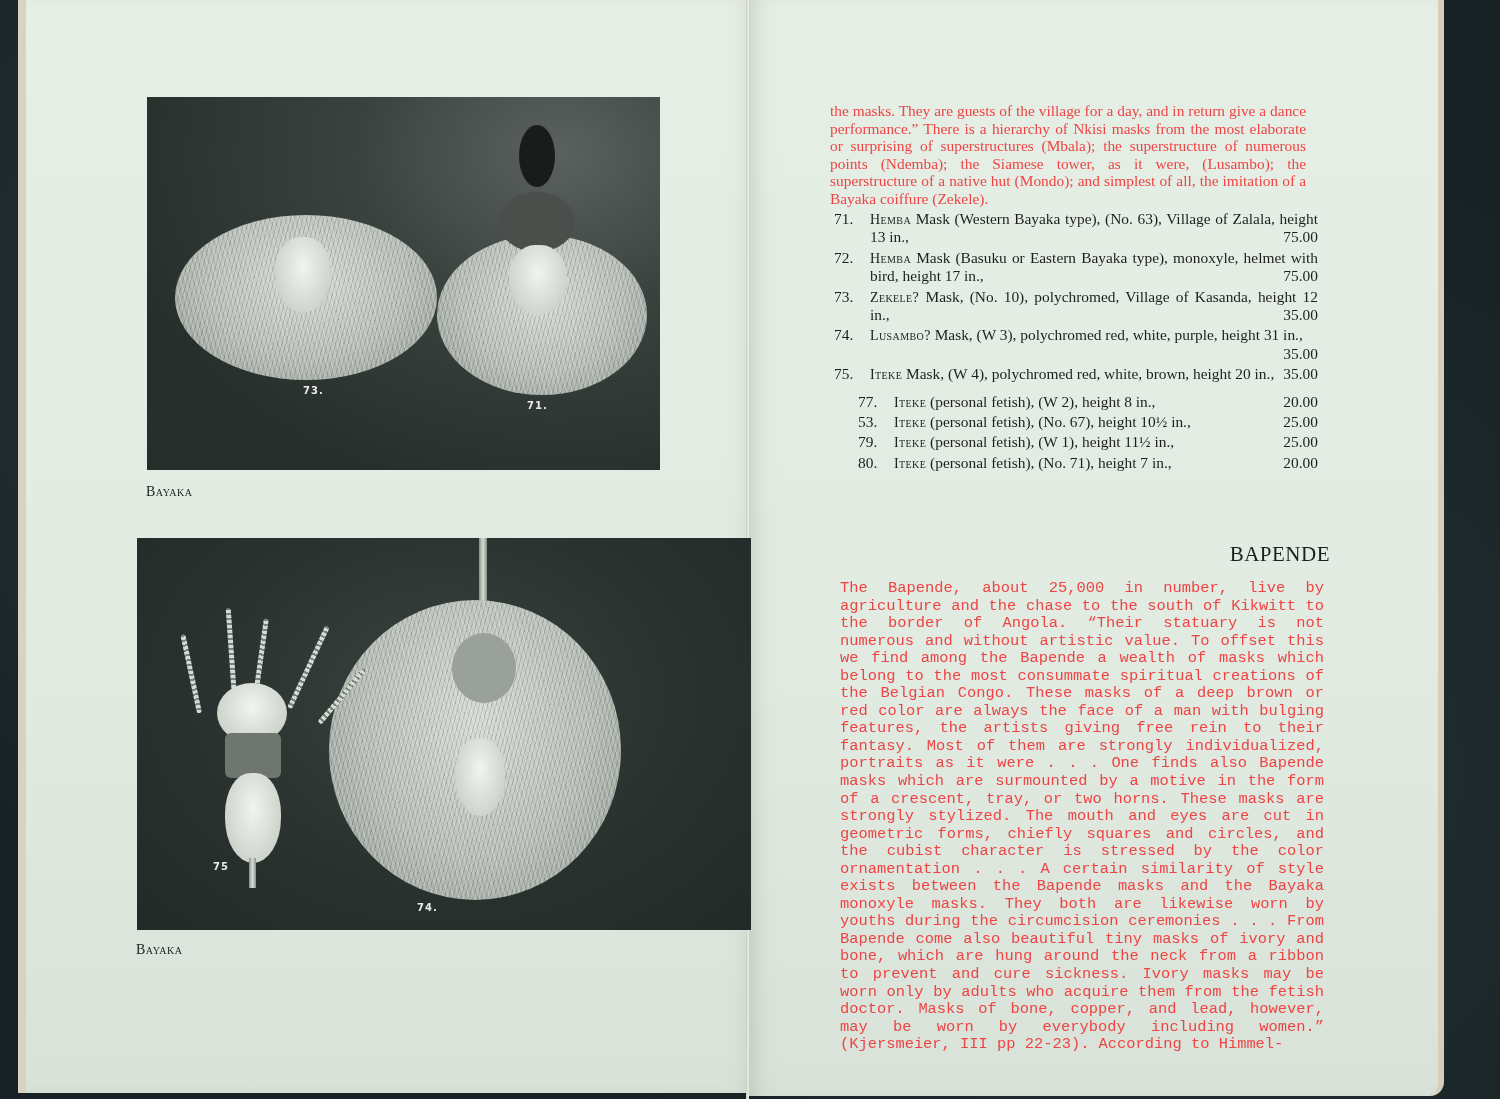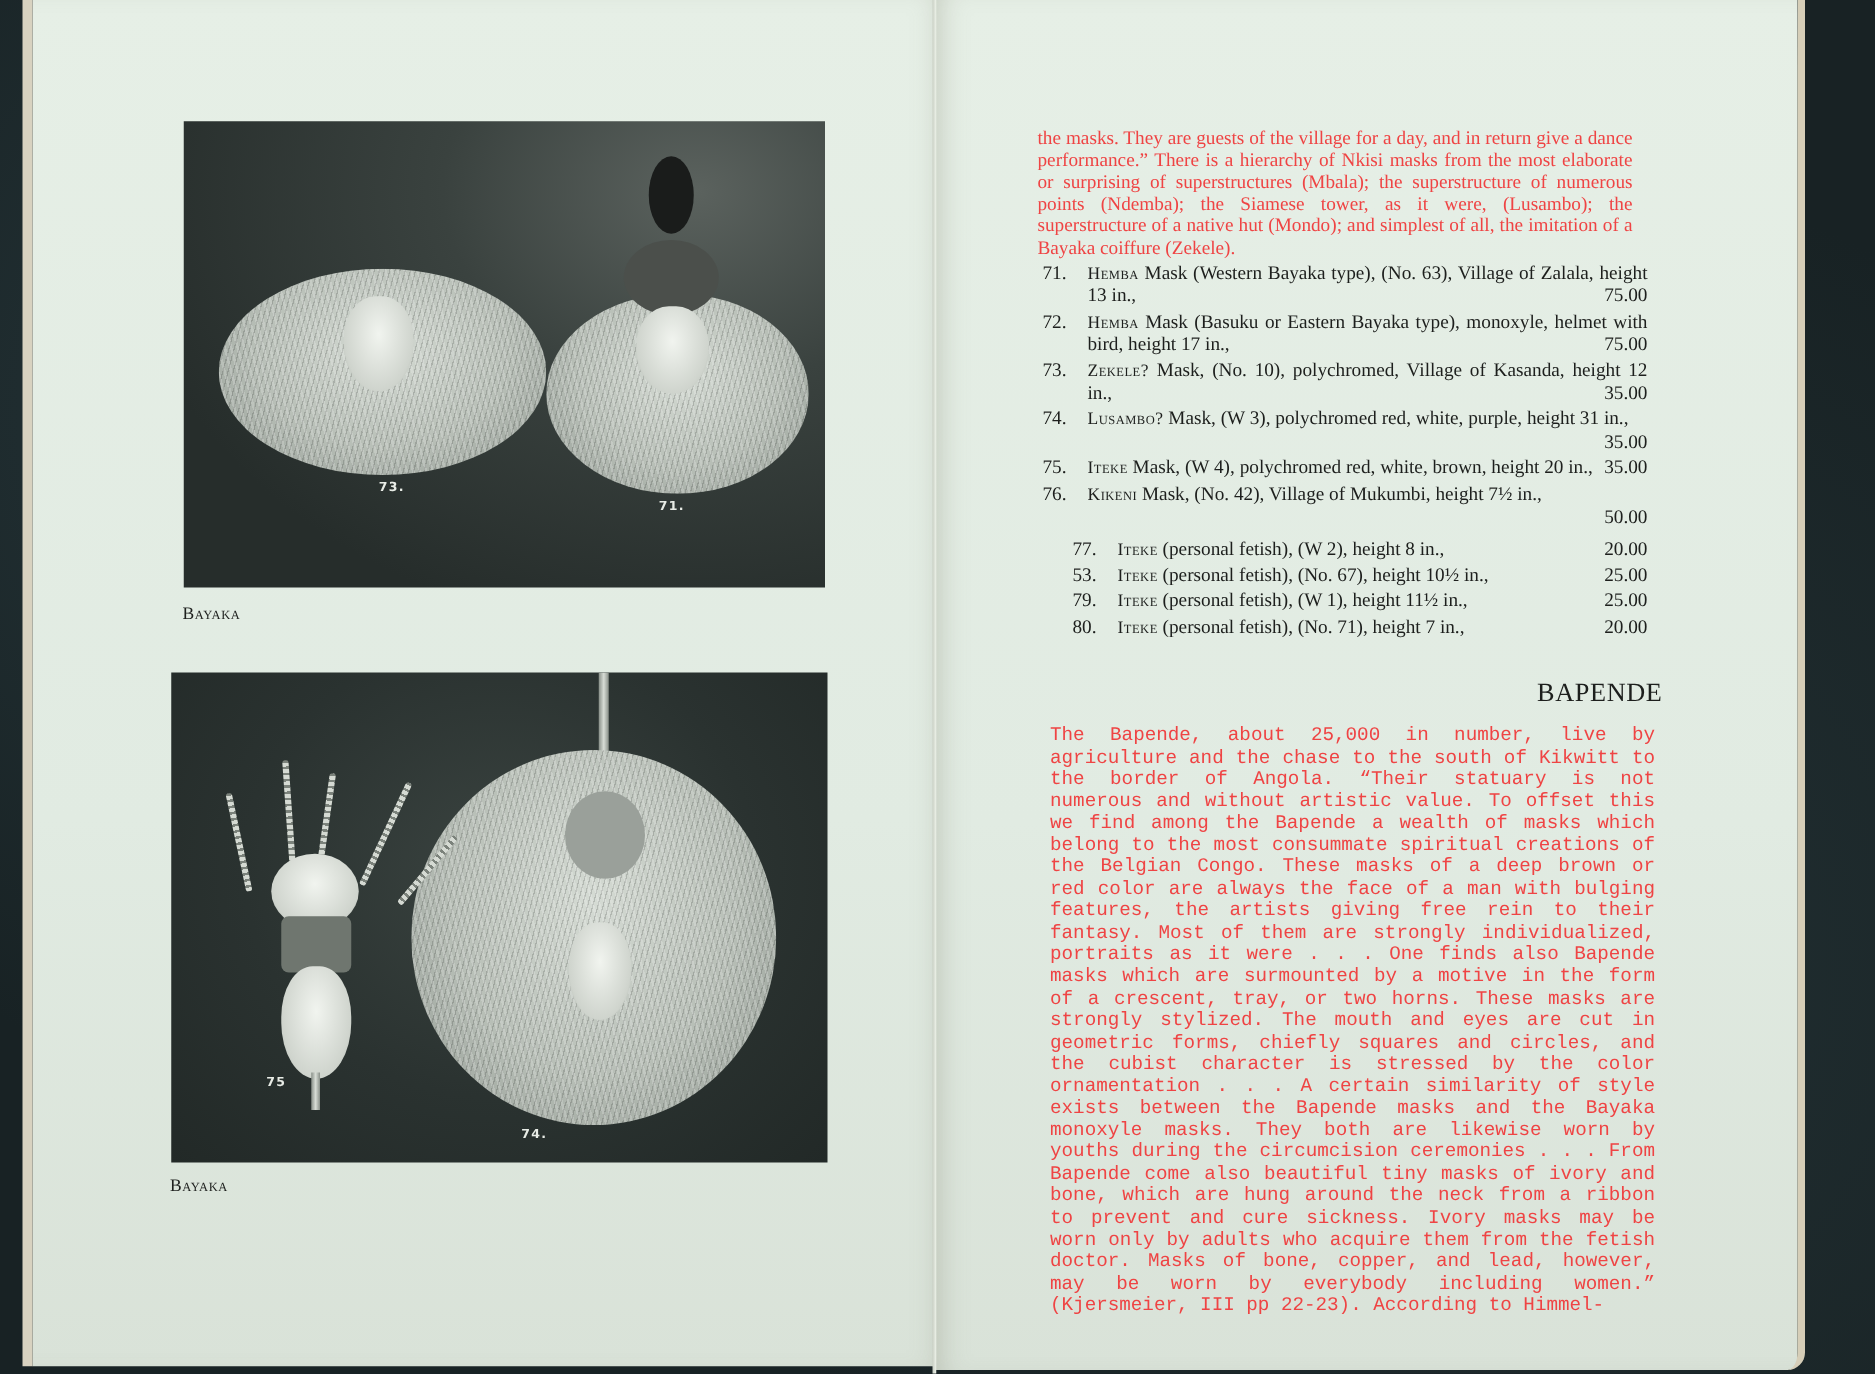"76." div.entry { html: <div> <span>76.</span> <span><span>Kikeni</span> <span>Mask, (No. 42), Village of Mukumbi, height 7½ in.,</span><br><span>50.00</span></span> </div> -> none }
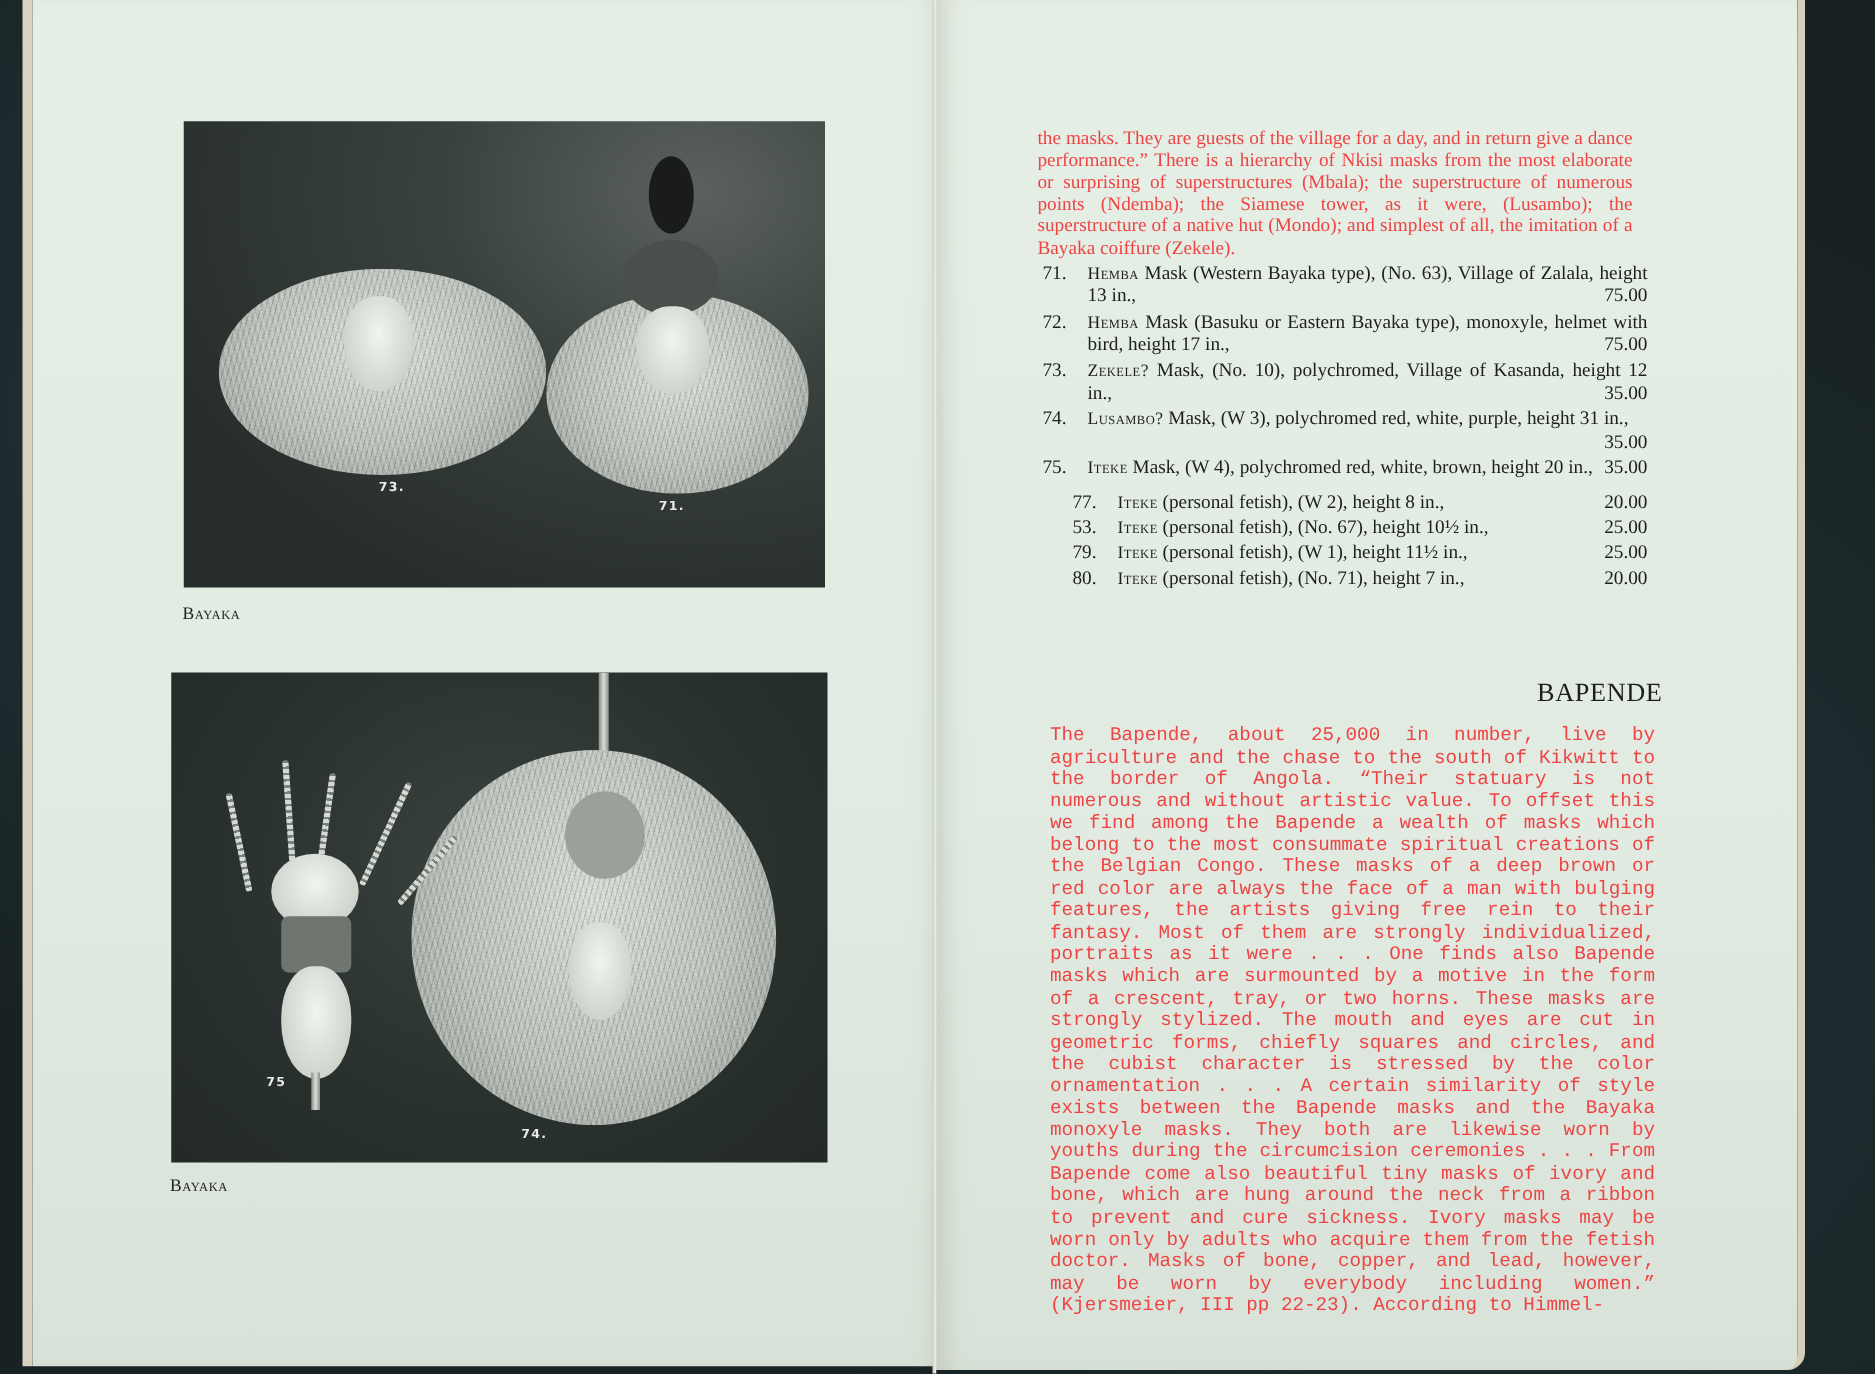"75" .photo-2 { width: 525px -> 614px }
